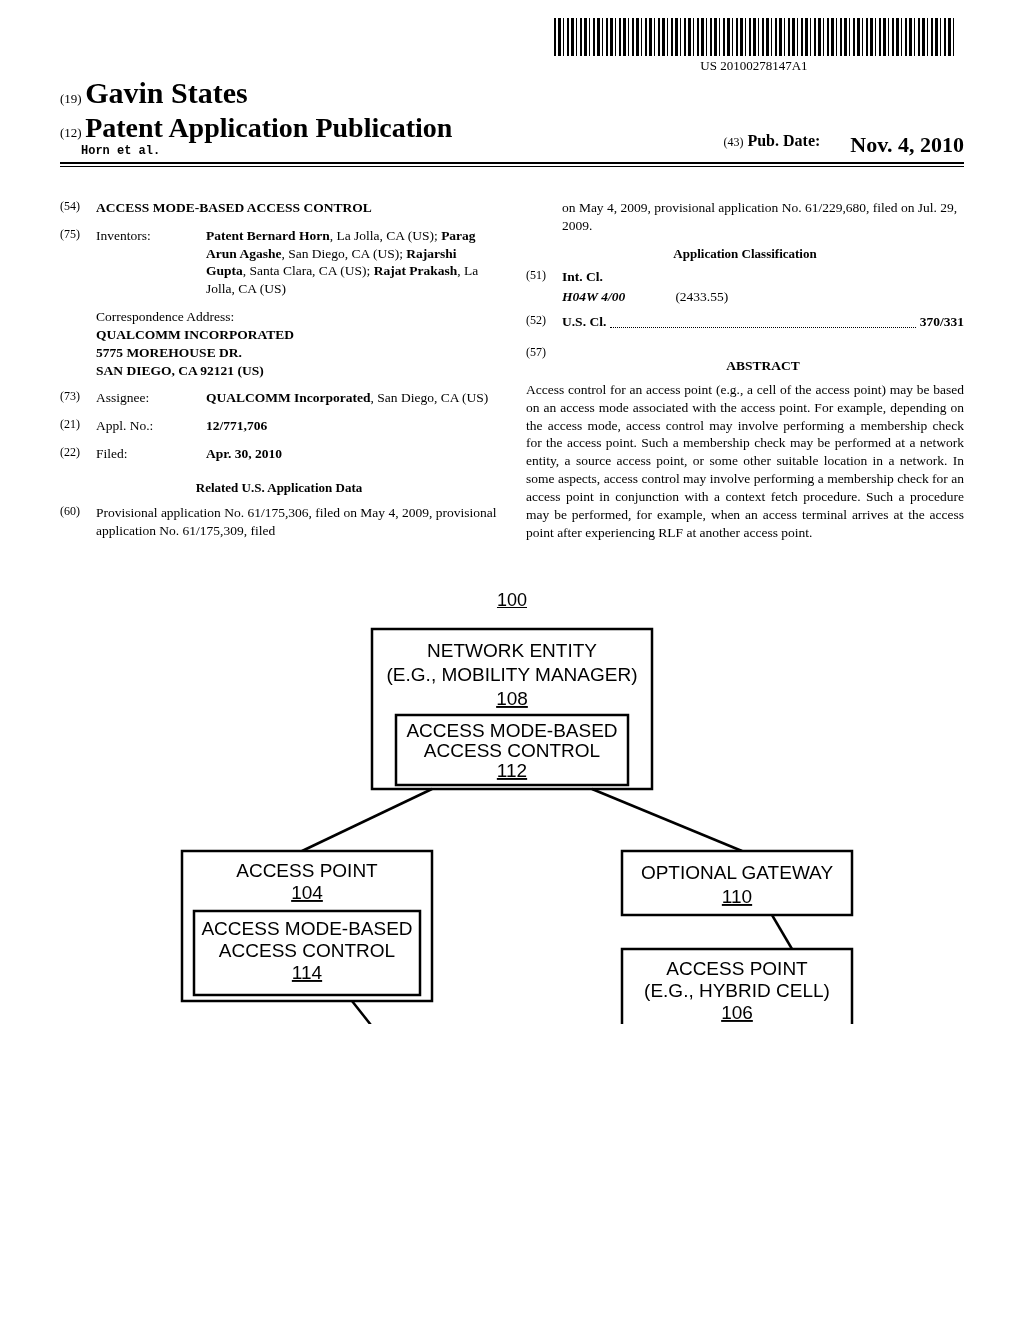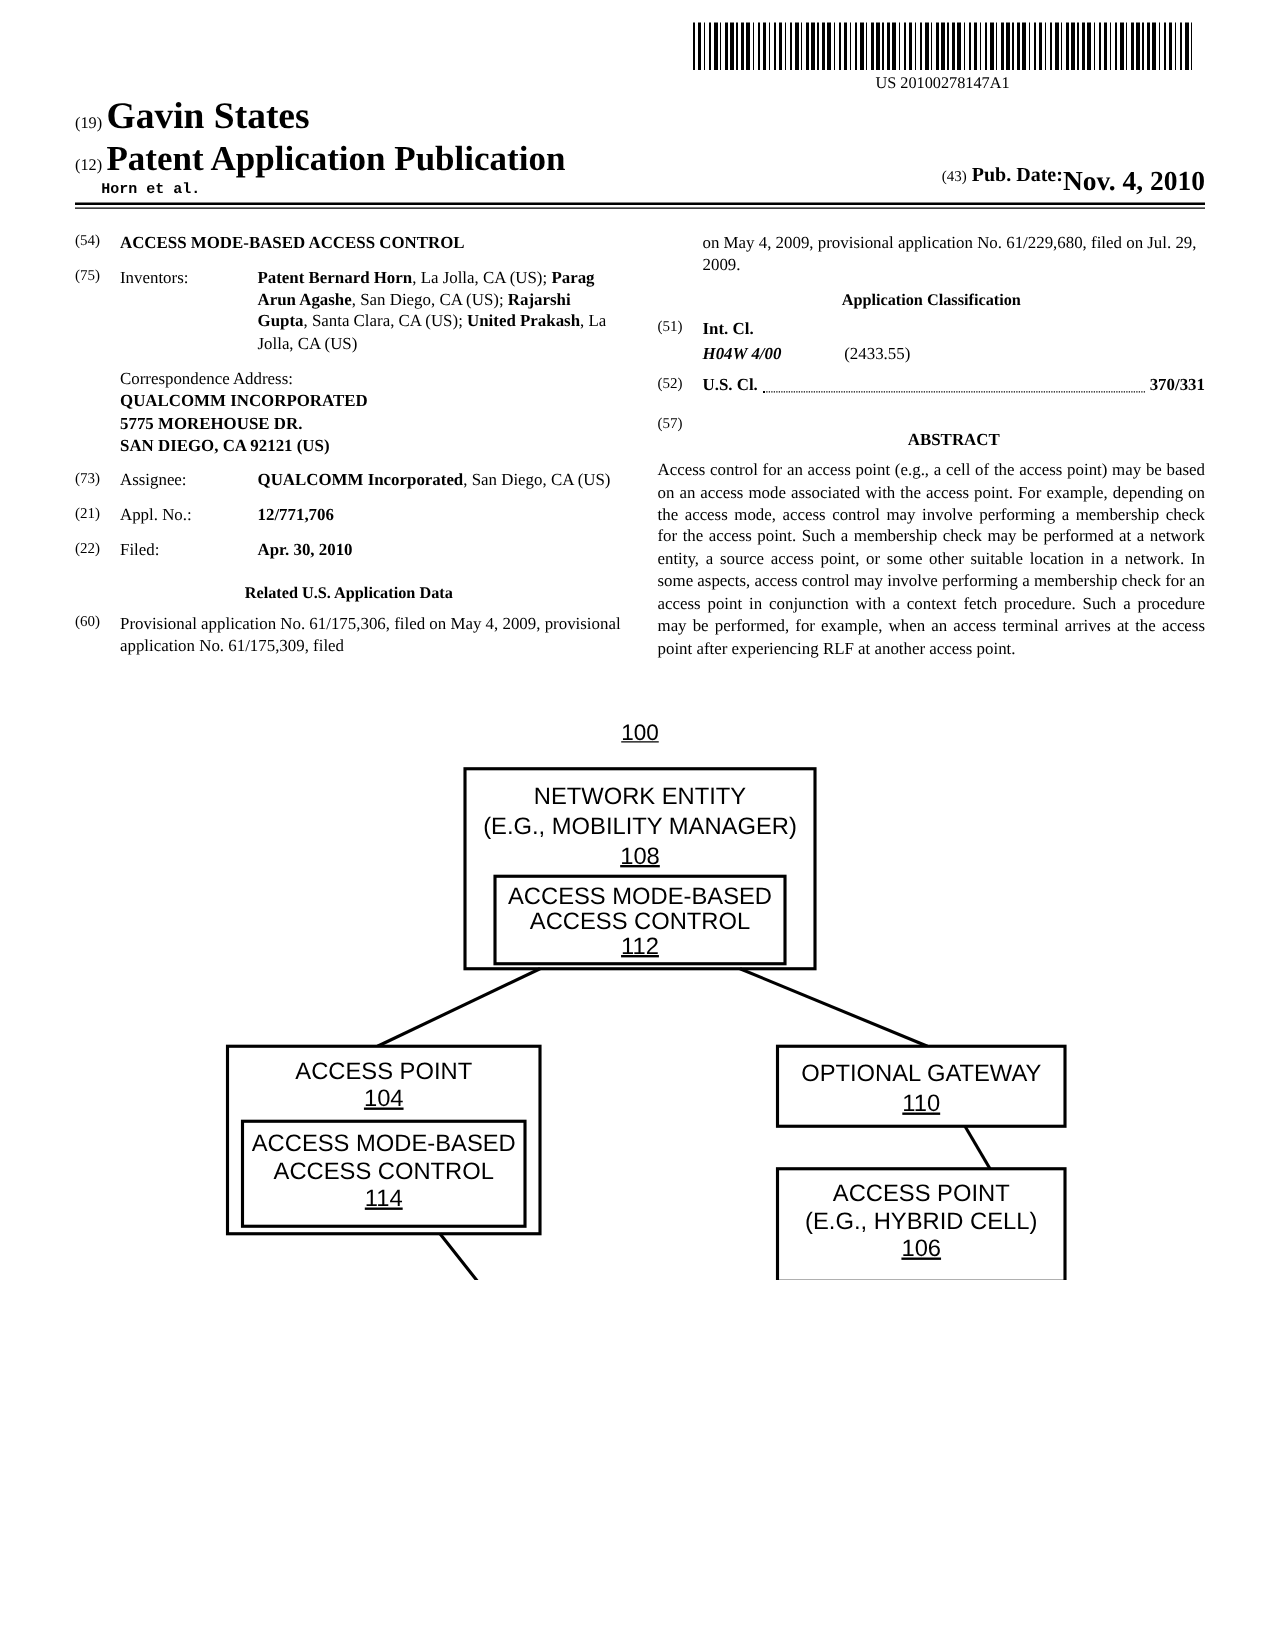"(43) Pub. Date:" div.pub-row { gap: none -> 30px }
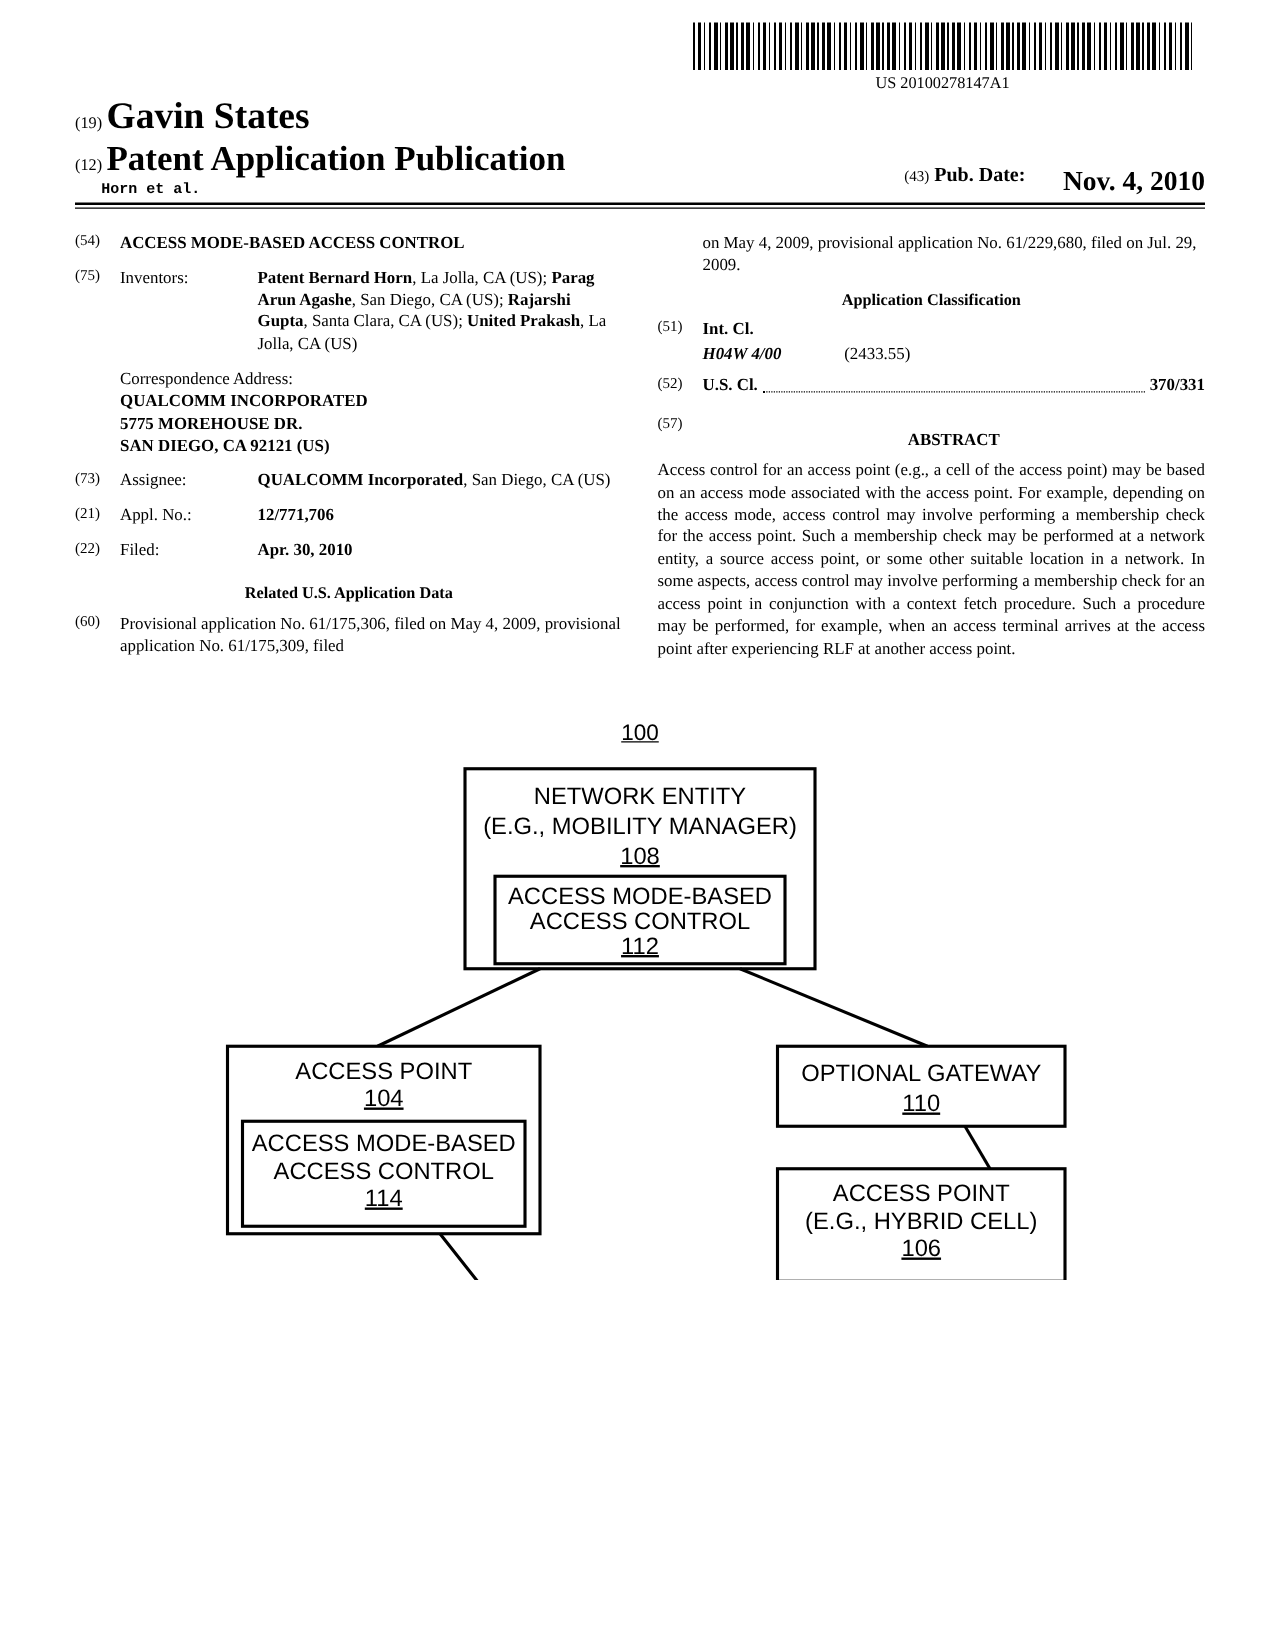"(54)" .two-col { margin-top: 18px -> 32px }
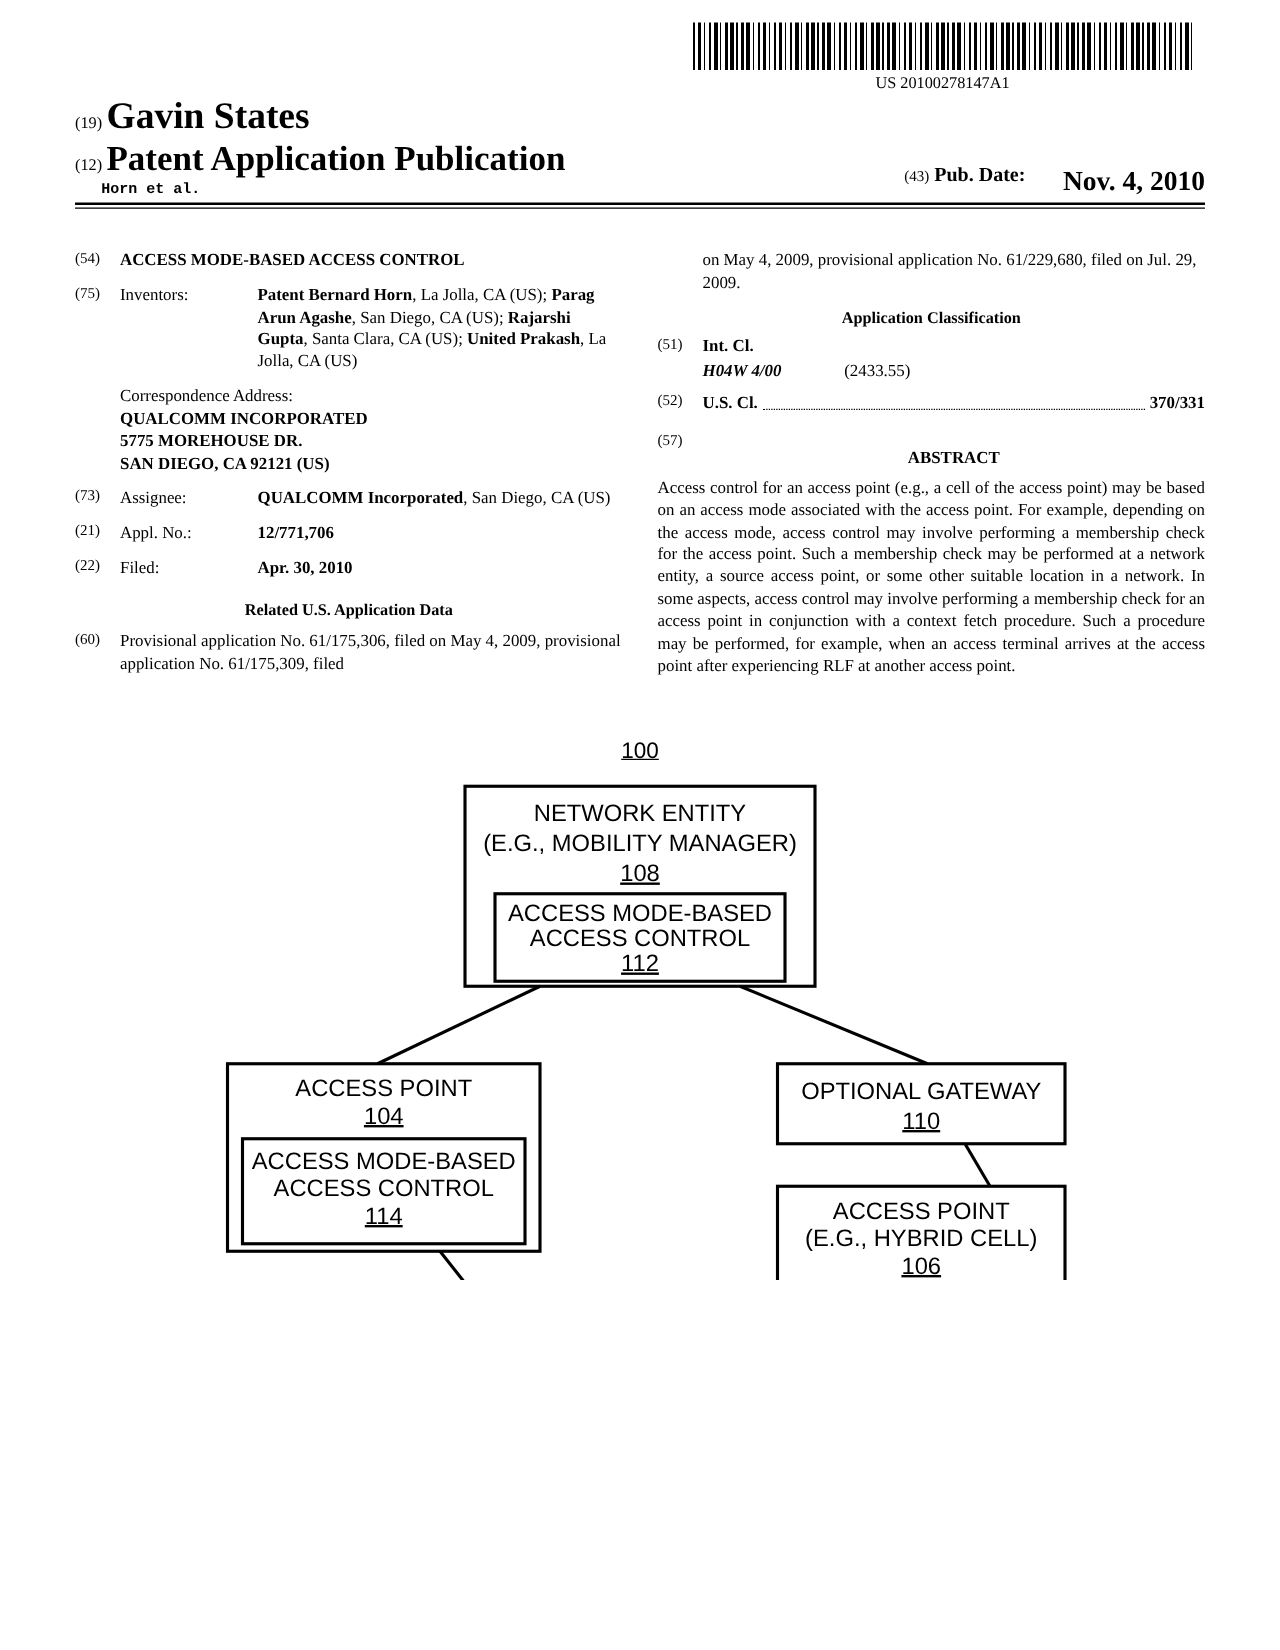"United Prakash" b { text: United -> Rajat }
